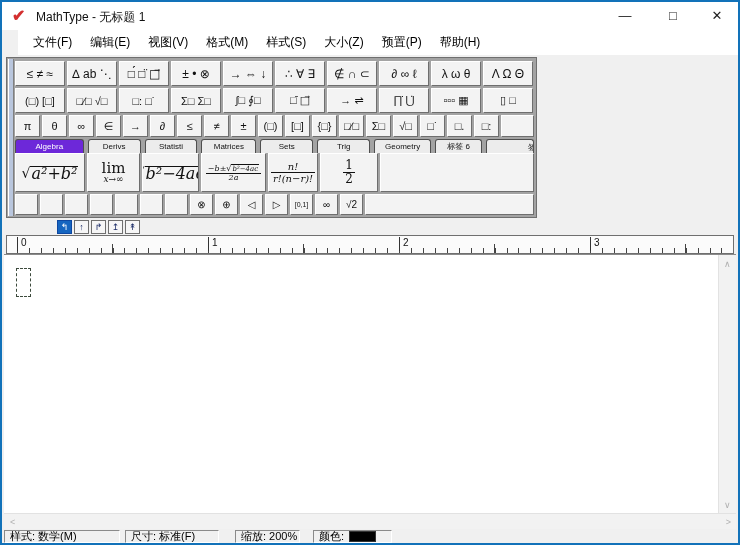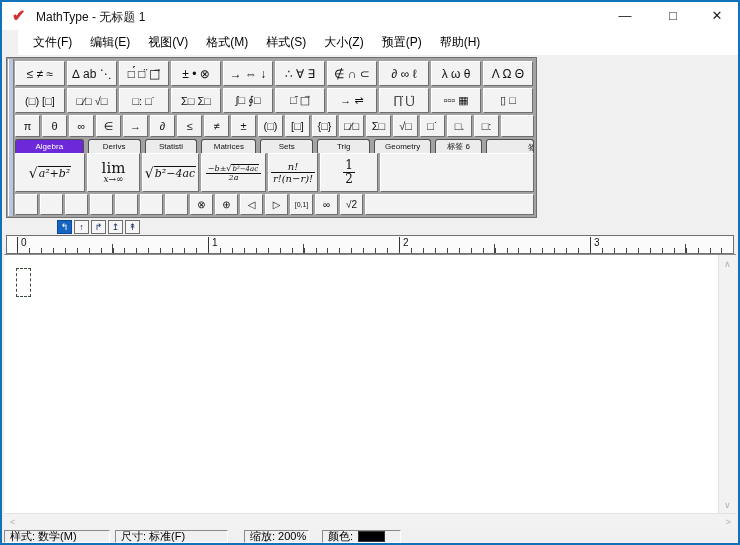"a²+b²" .radicand { font-size: 11px -> 16px }
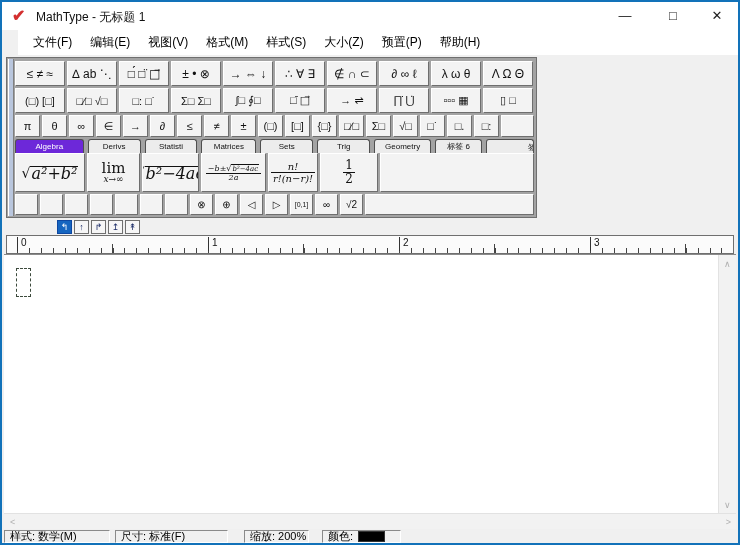"样式: 数学(M)" .sf1 { width: 106px -> 116px }
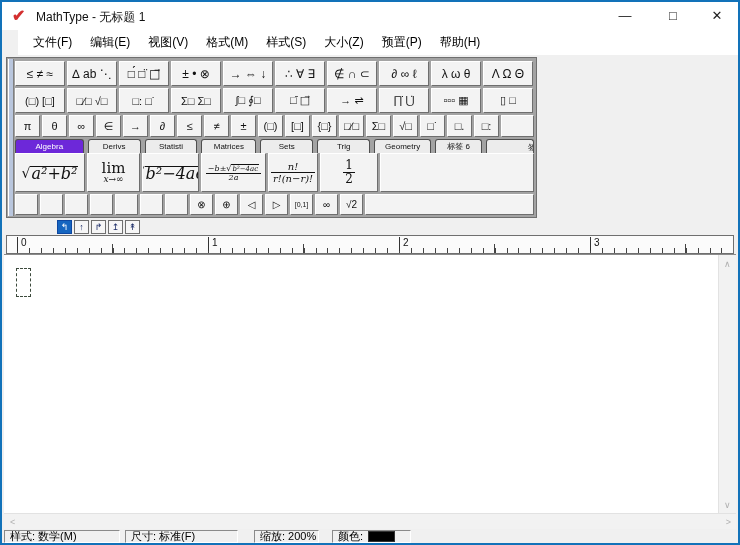"尺寸: 标准(F)" .sf2 { width: 113px -> 94px }
